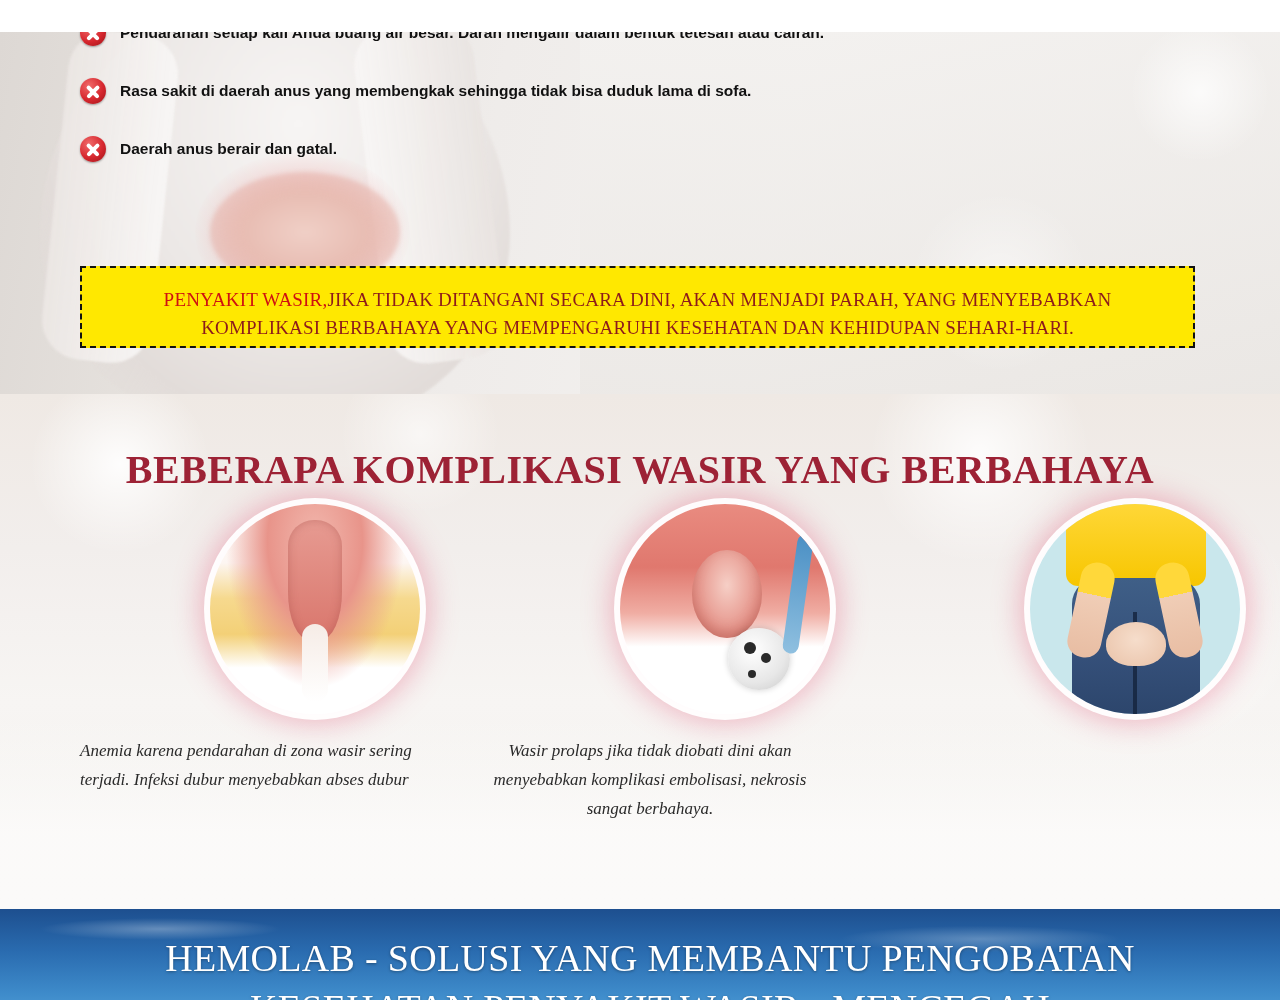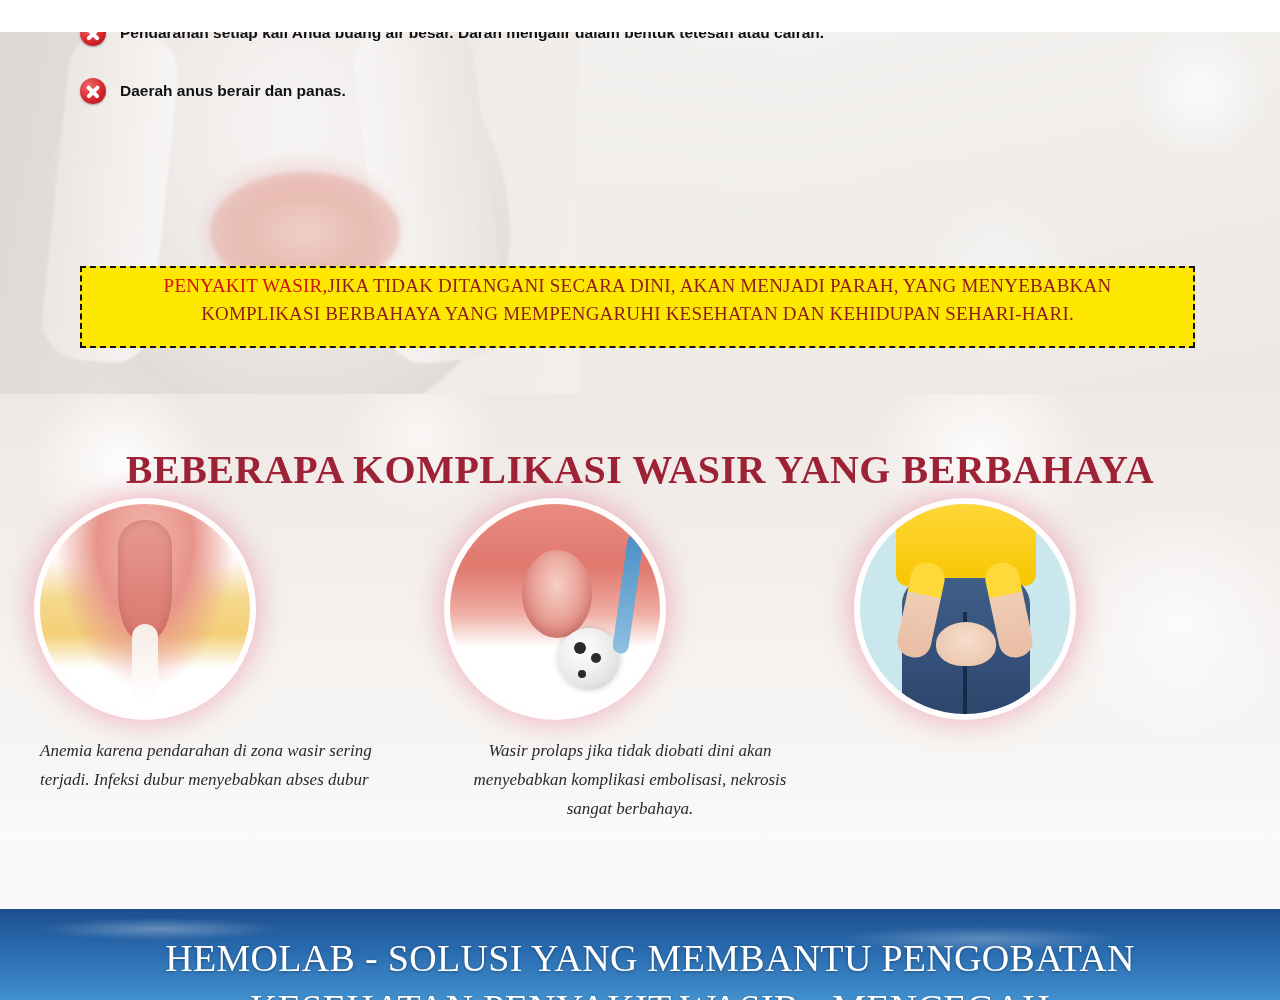"Rasa sakit di daerah anus" div.symptom-row { html: none -> <div> <span></span> <span>Rasa sakit di daerah anus yang membengkak sehingga tidak bisa duduk lama di sofa.</span> </div> }
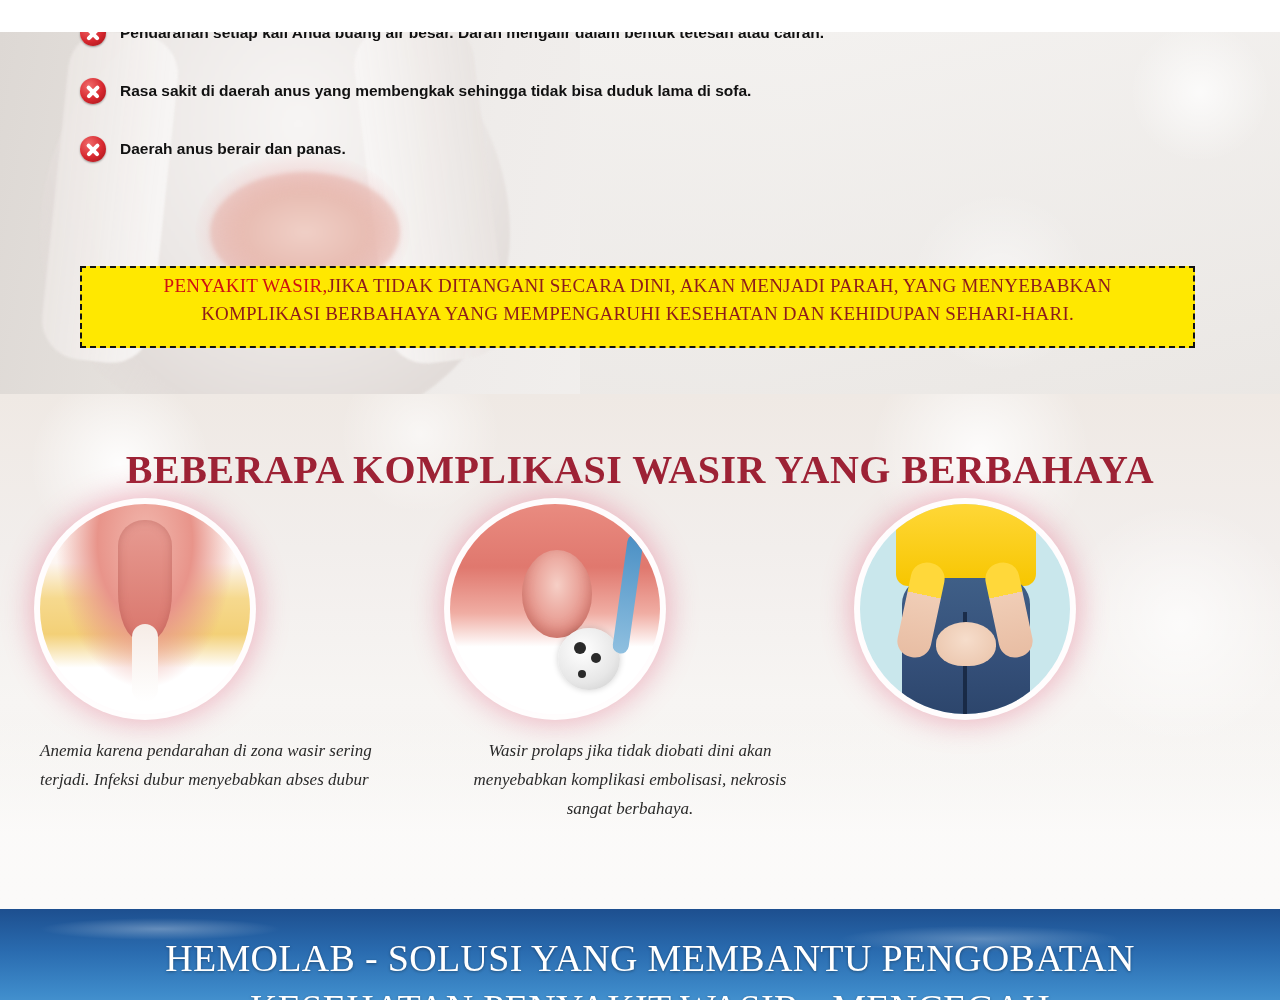"Daerah anus berair dan panas." span.symptom-text { text: panas -> gatal }
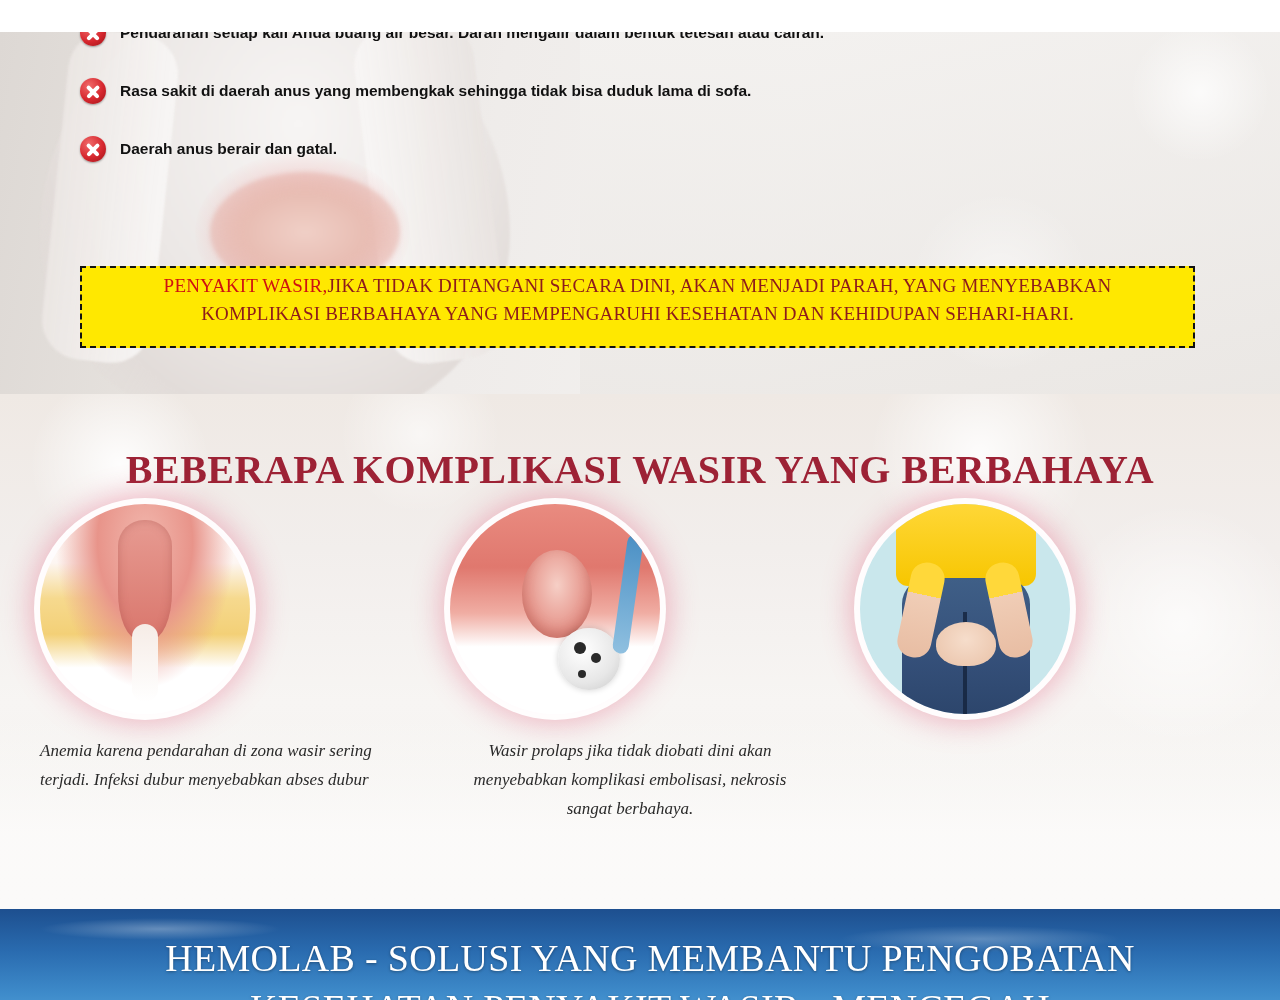"PENYAKIT WASIR,JIKA TIDAK DITANGANI" .warning-box { align-items: flex-start -> flex-end }
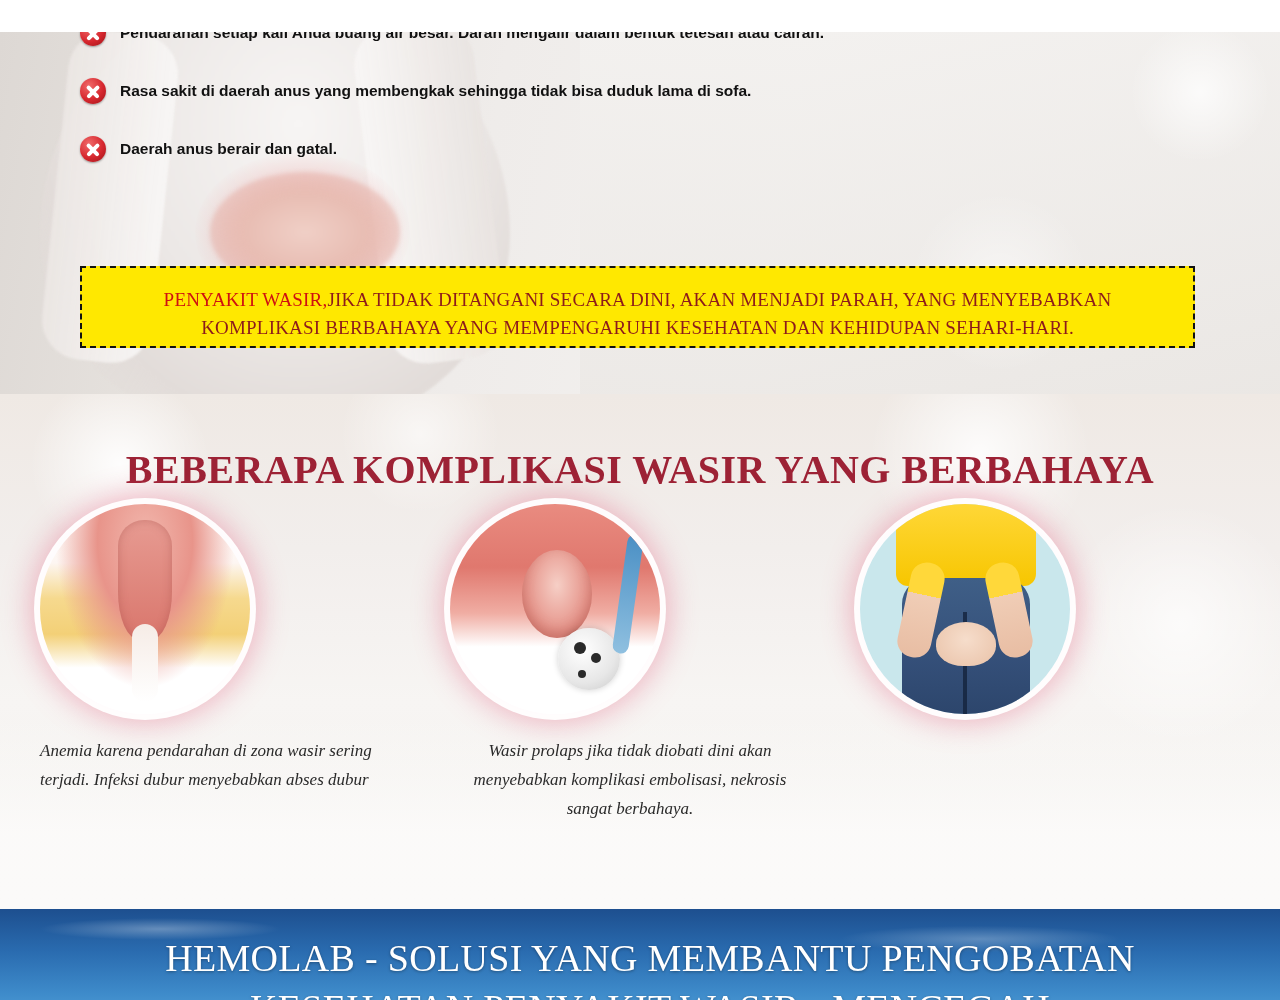"Anemia karena pendarahan di zona" .comp-card { align-items: flex-start -> flex-end }
